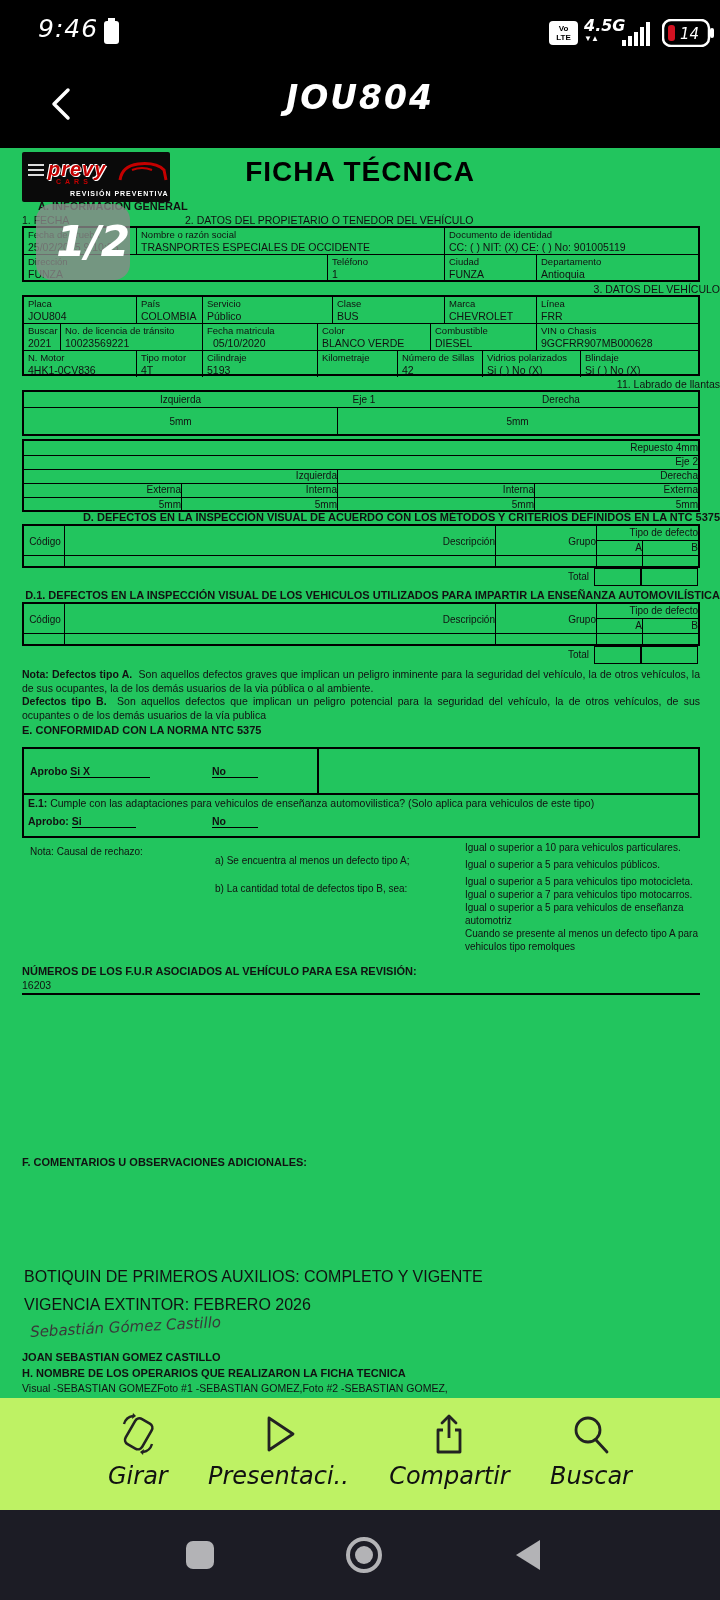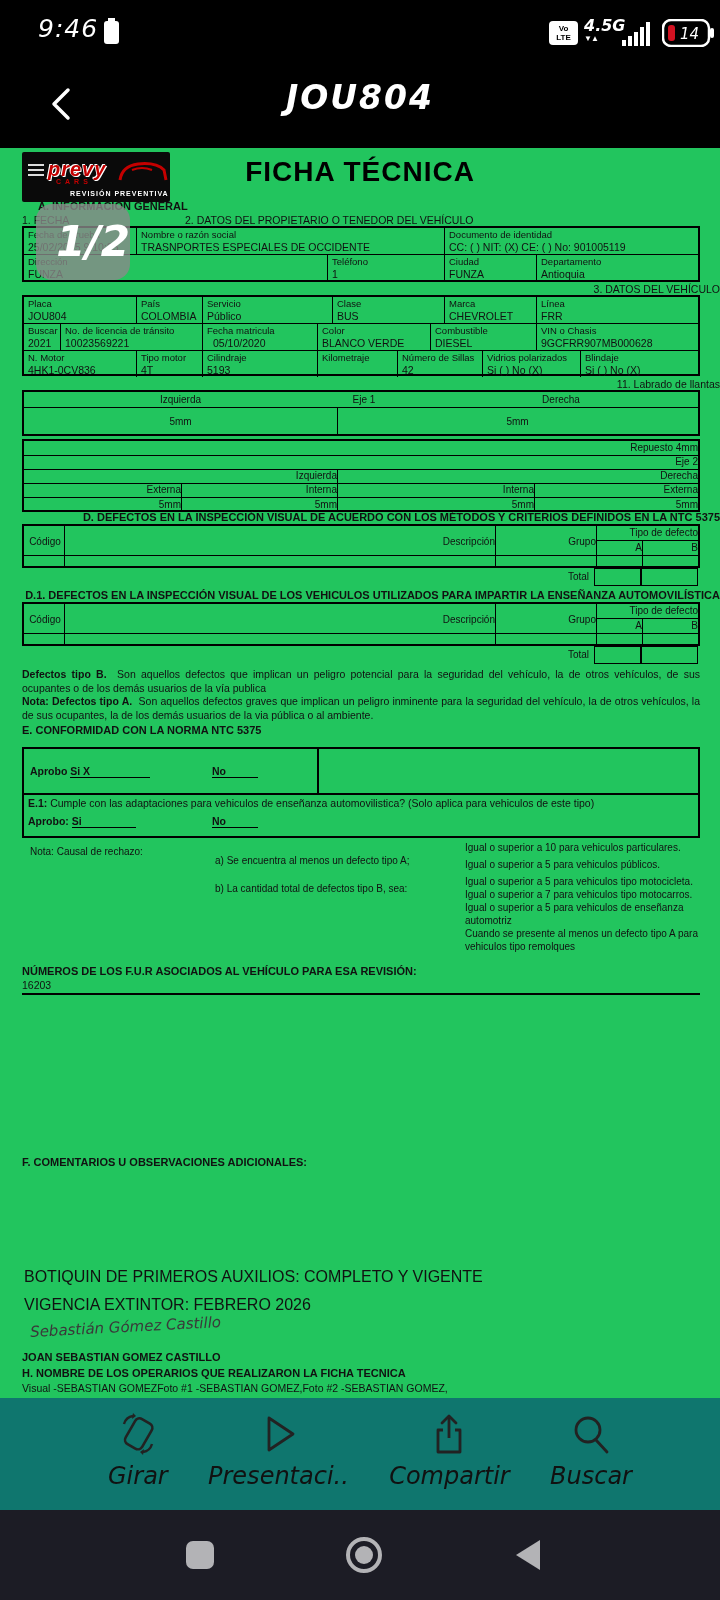"Defectos tipo B. Son aquellos" p { order: before "Nota: Defectos tipo A. Son" -> after "Nota: Defectos tipo A. Son" }
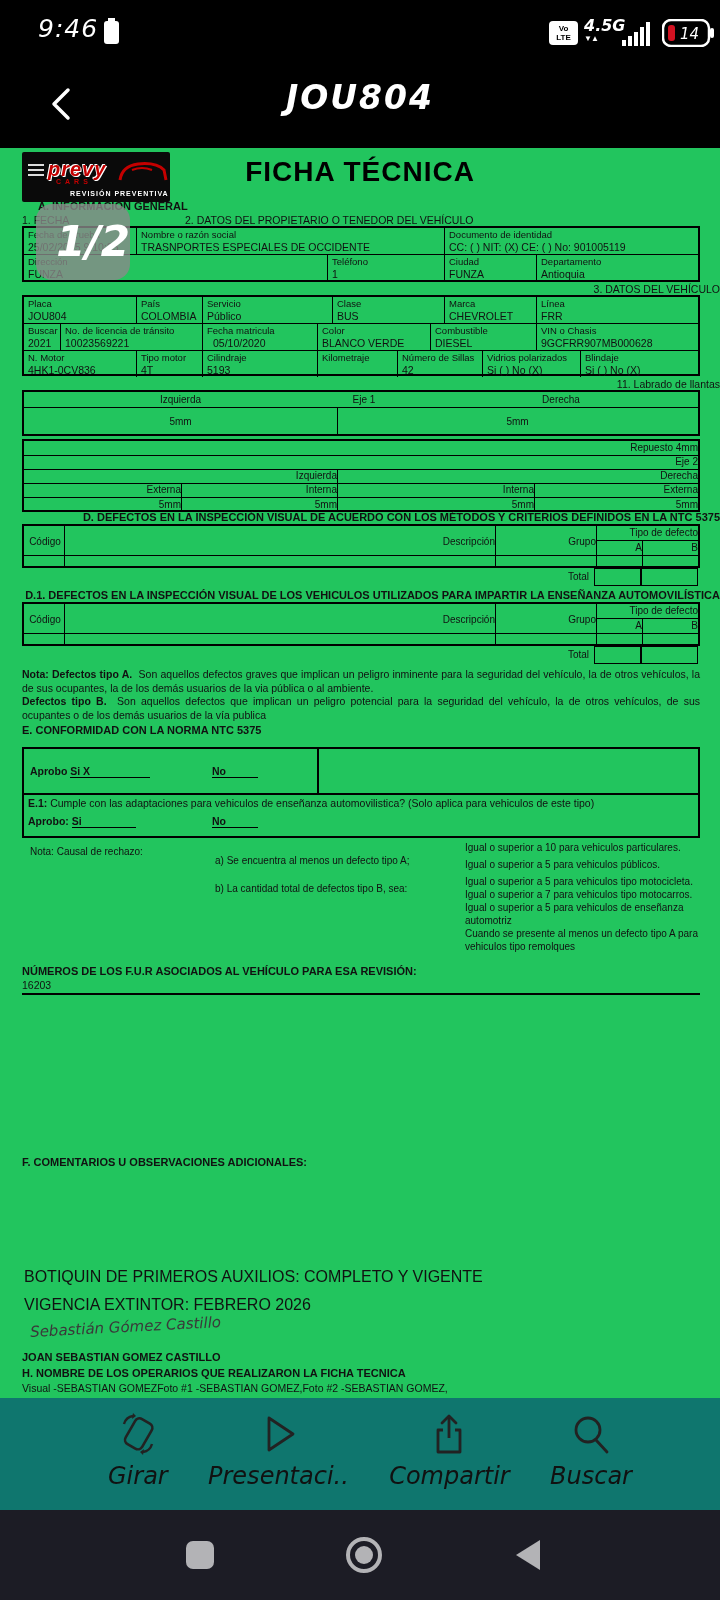"Girar" .toolbar { background: #0f766e -> #bef264 }
